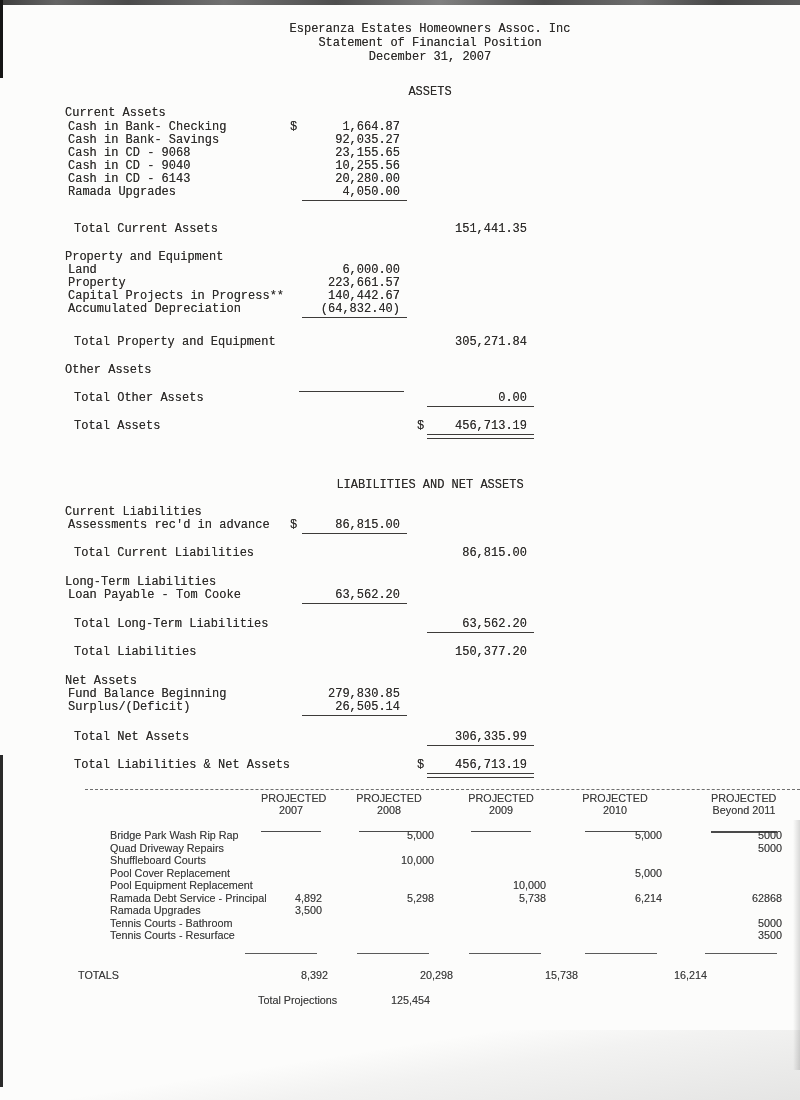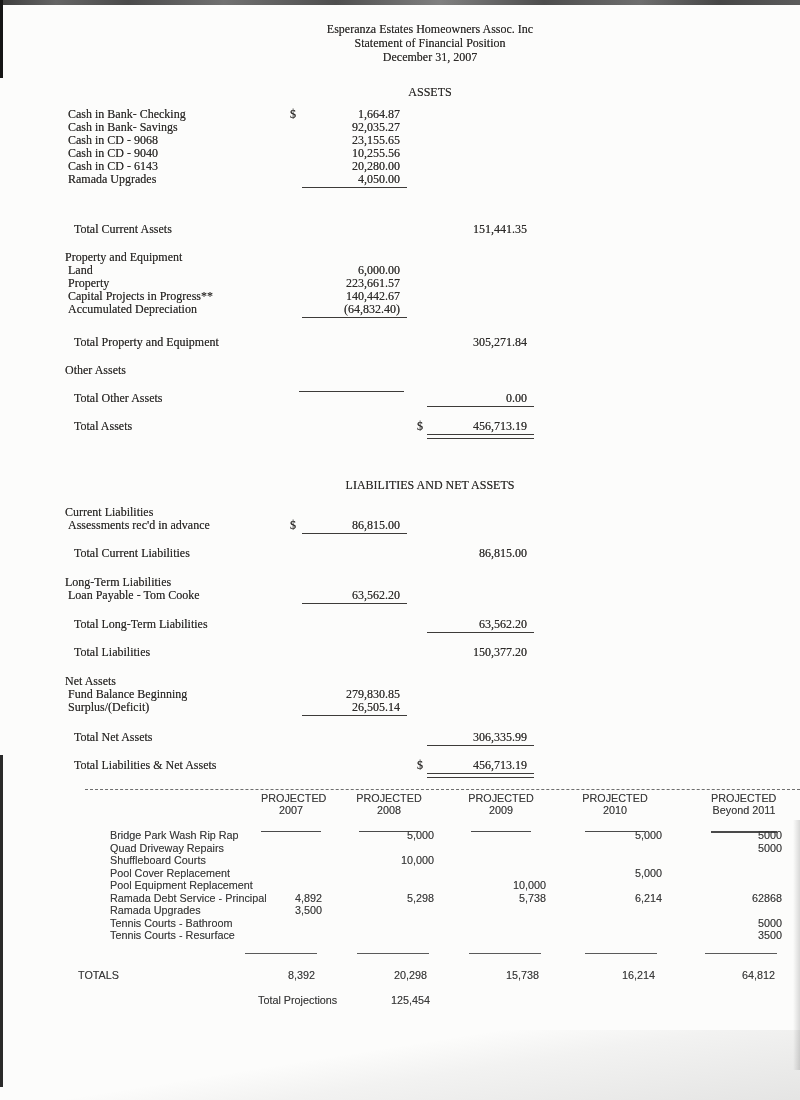"Esperanza Estates Homeowners Assoc. Inc" .doc { font-family: Liberation Serif, serif -> Liberation Mono, monospace }
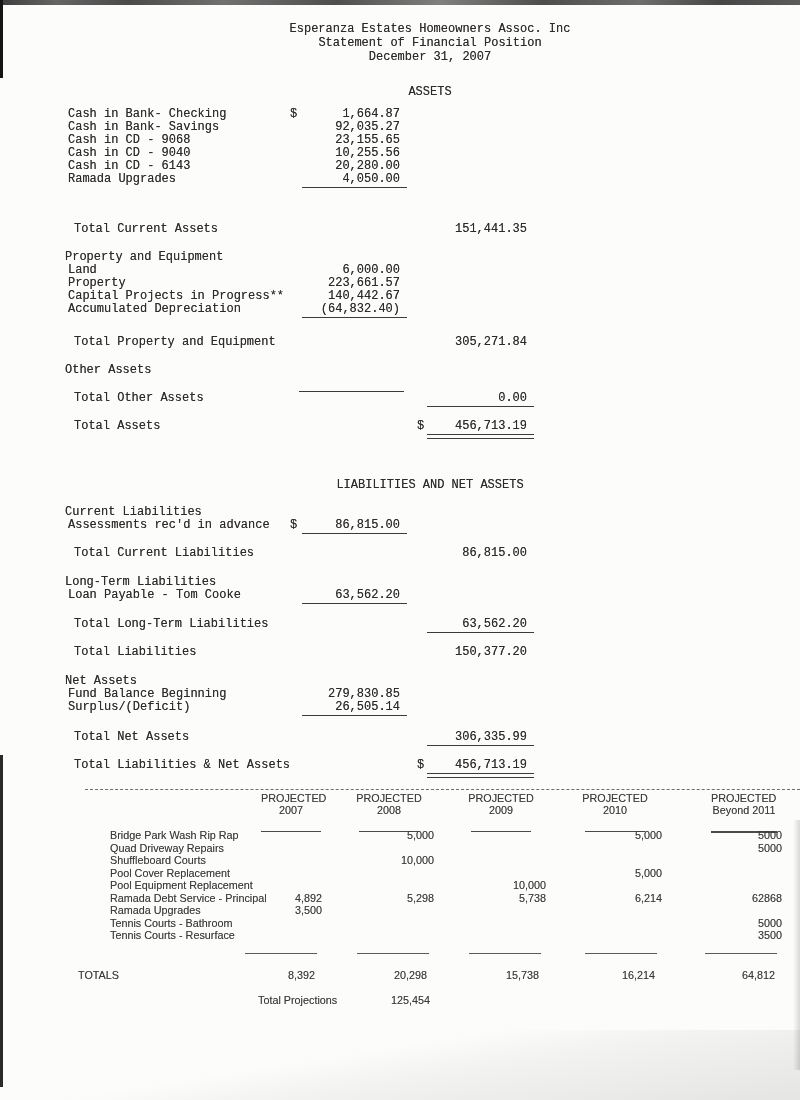"Current Assets" div.srow { html: none -> <div> <span>Current Assets</span> </div> }
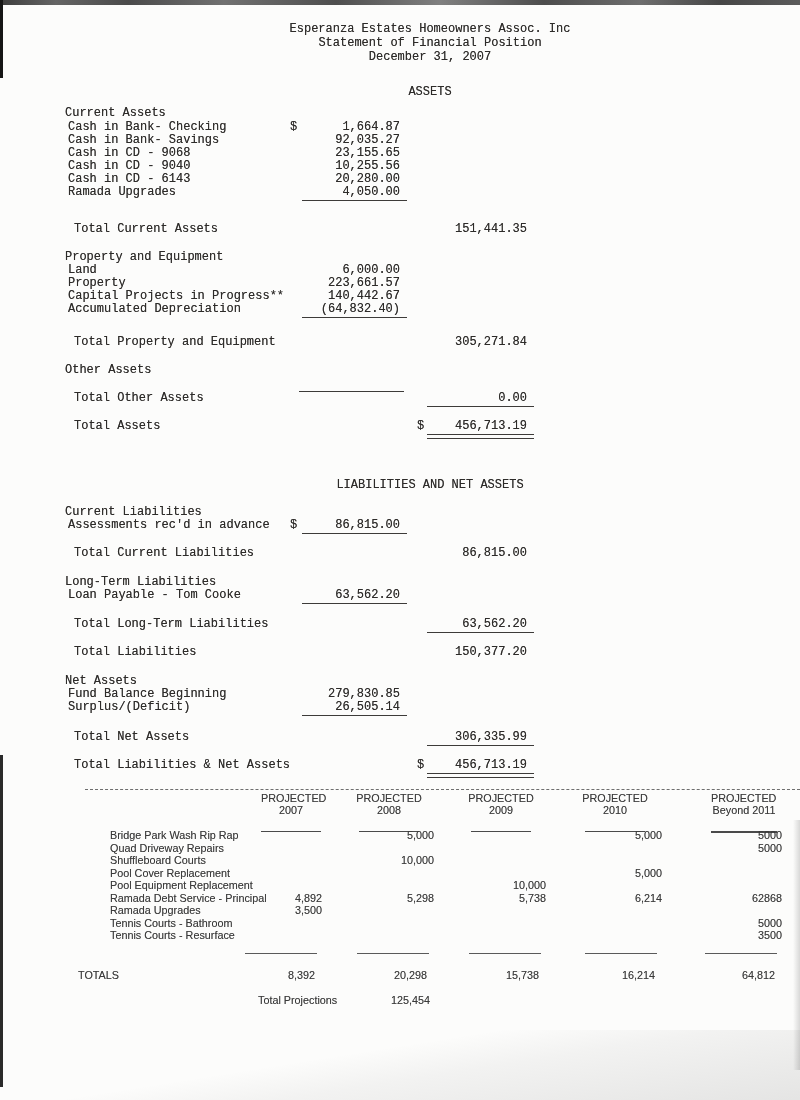"TOTALS" .proj-totals { gap: none -> 13px }
